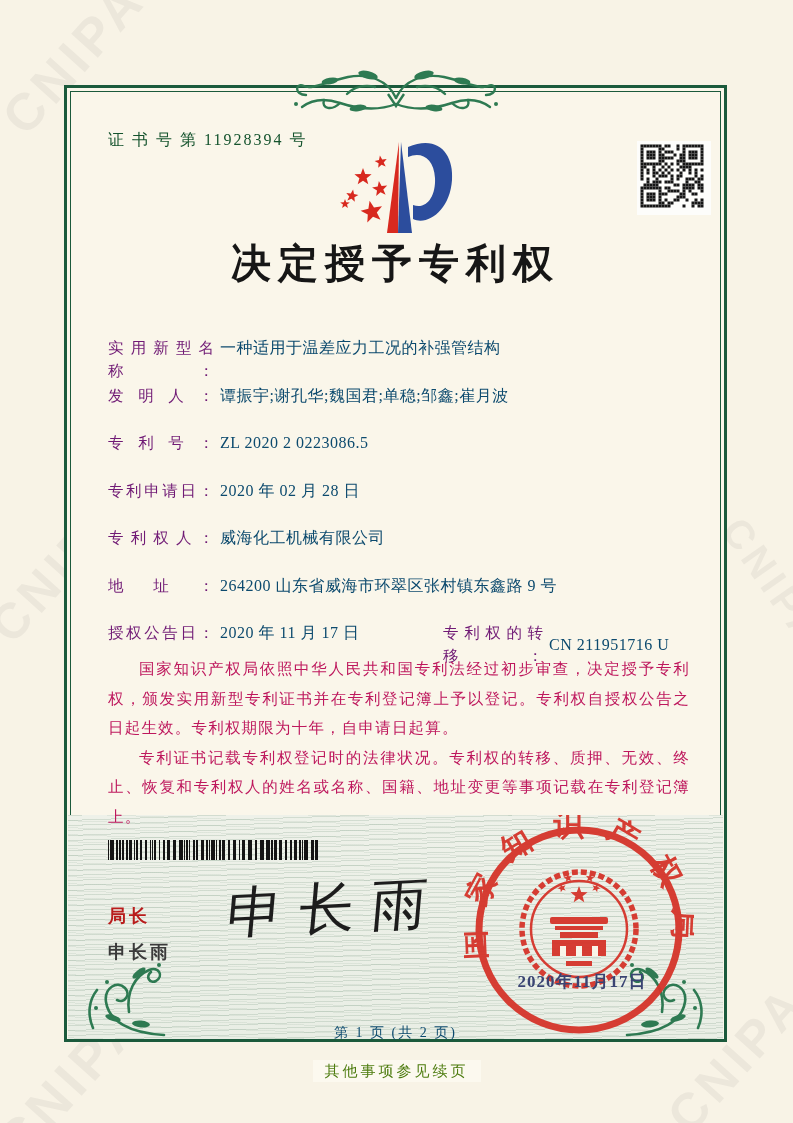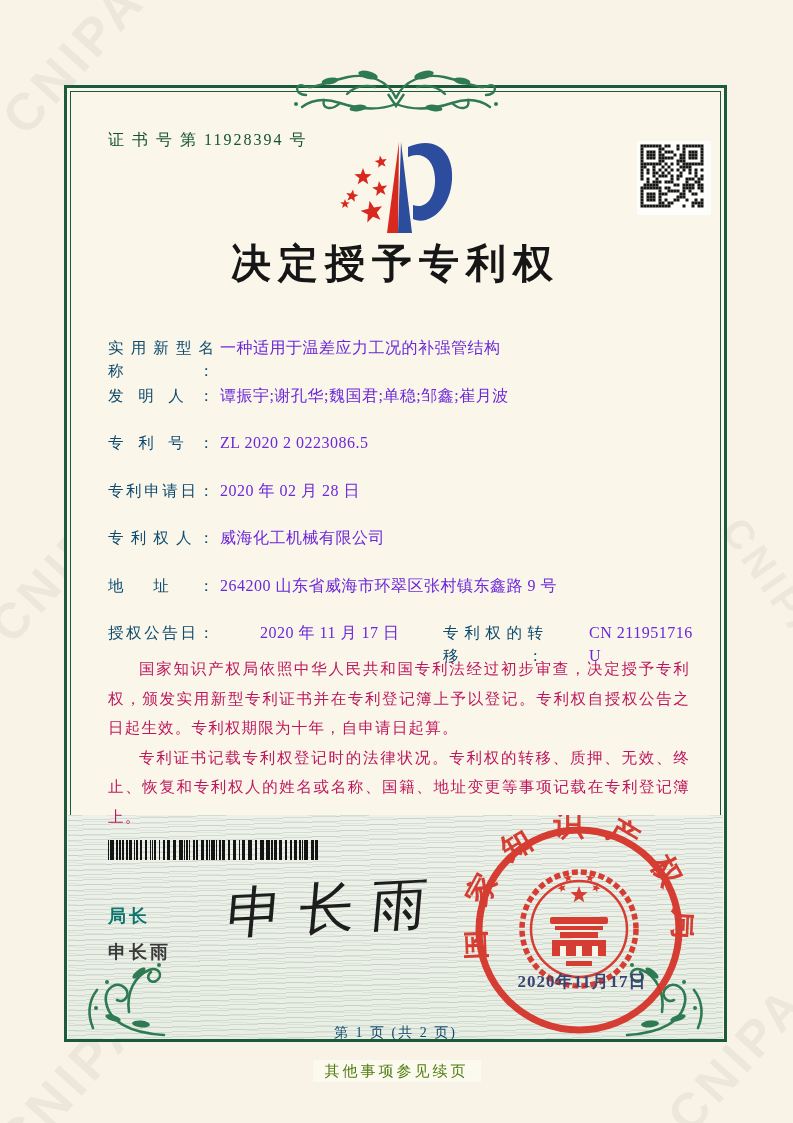"实用新型名称：" .f-label { color: #0c4a6e -> #701a75 }
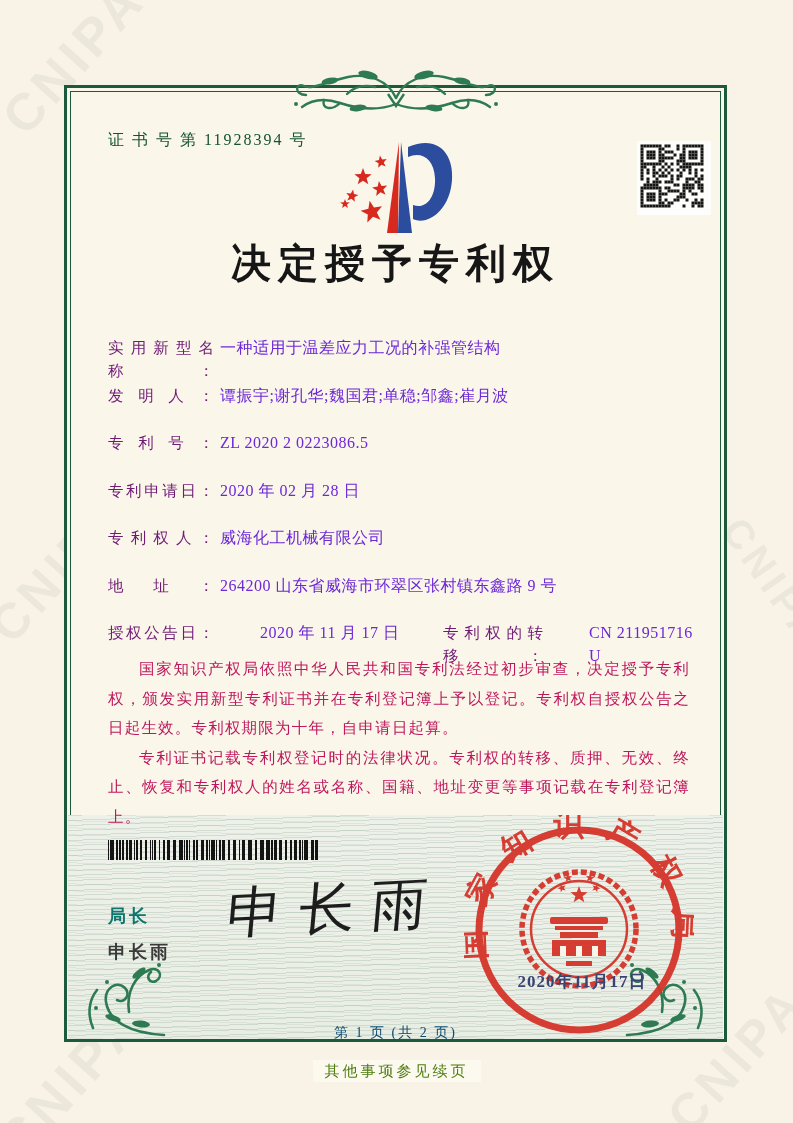"一种适用于温差应力工况的补强管结构" .f-value { color: #6d28d9 -> #0c4a6e }
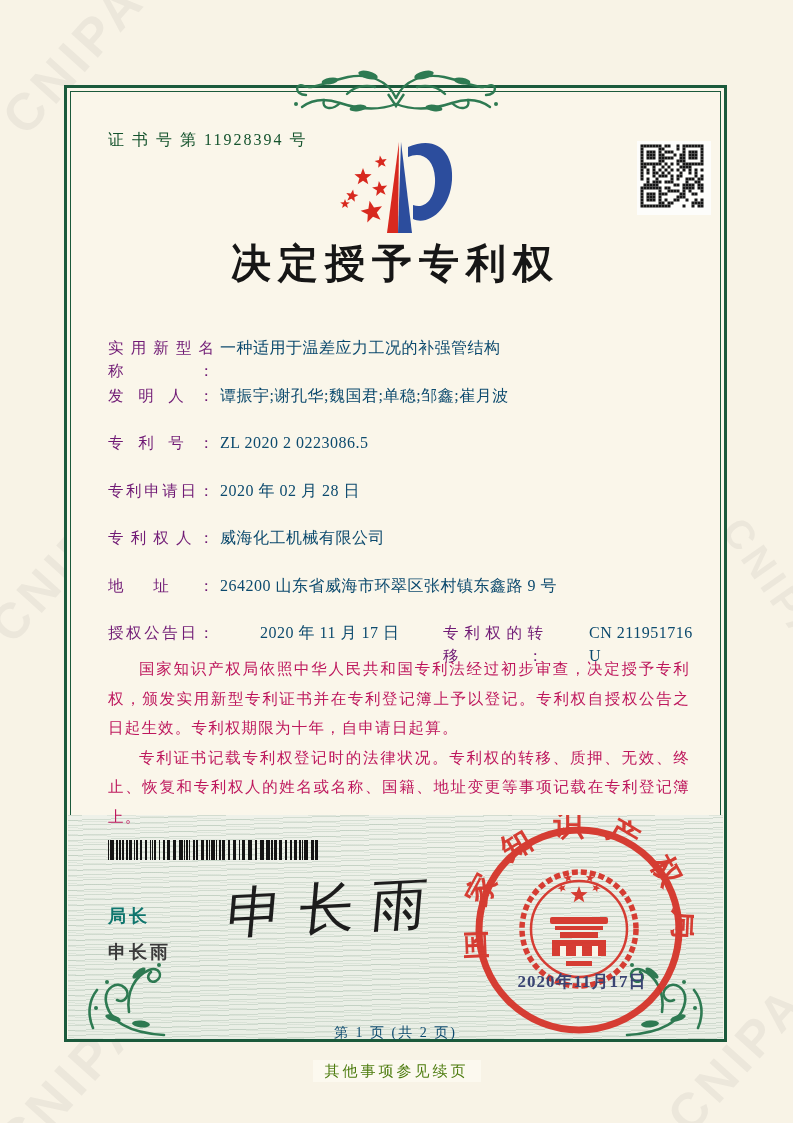"授权公告日：" .pair { gap: 40px -> none }
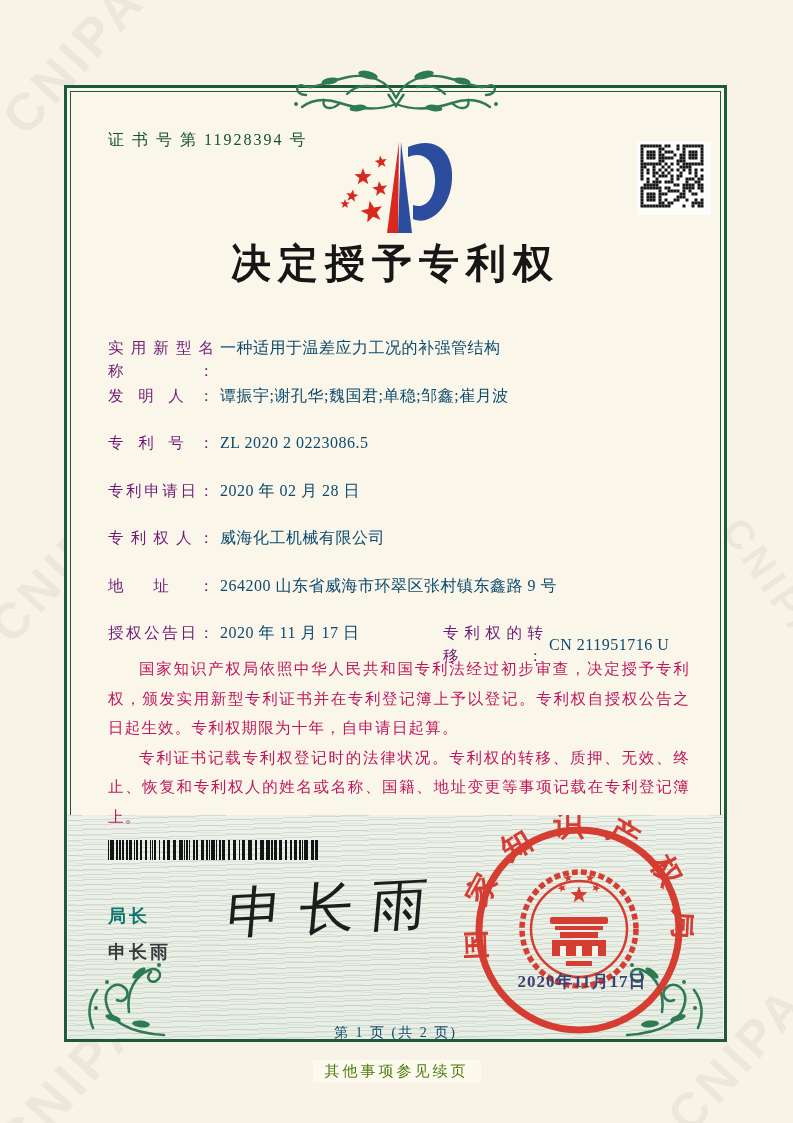"局长" .sign-role { color: #0f766e -> #b91c1c }
